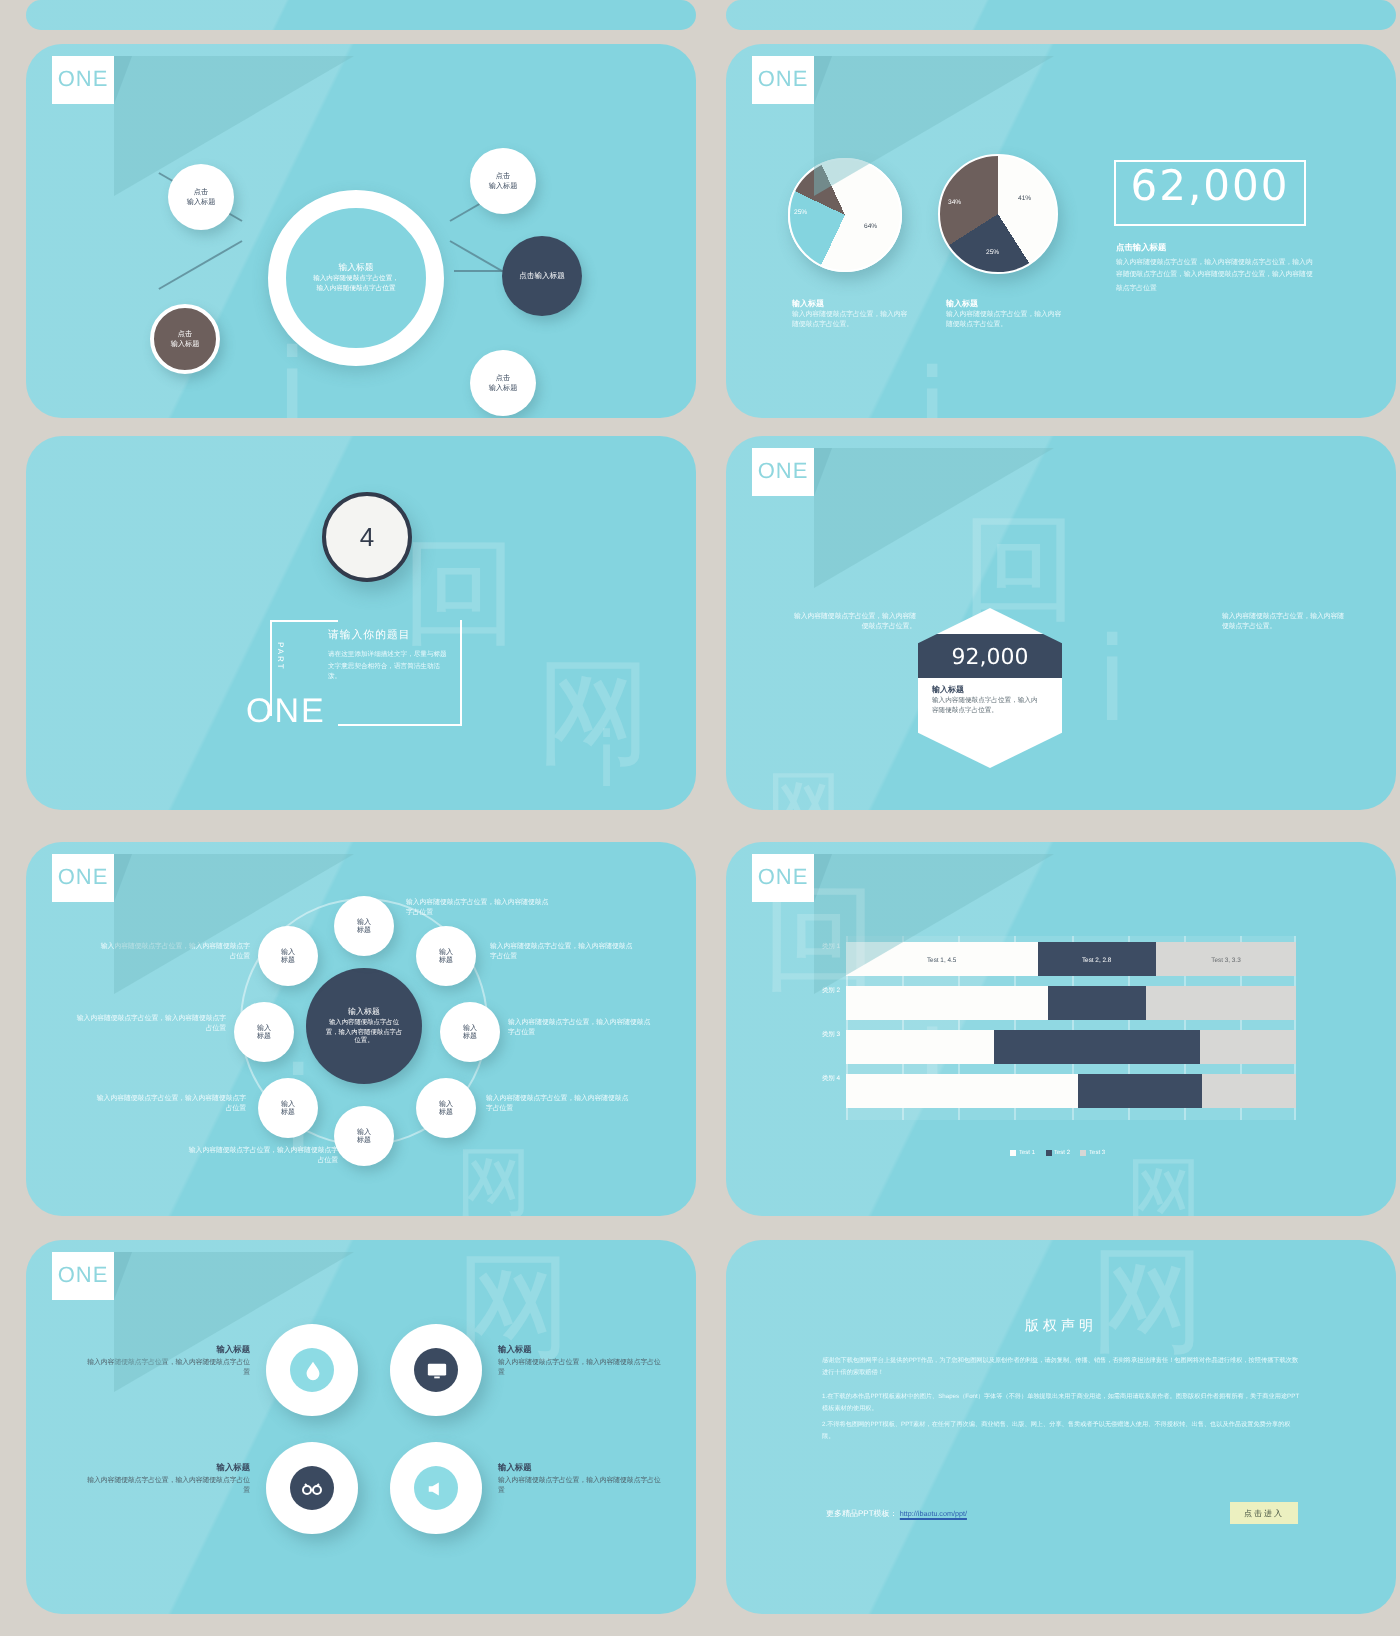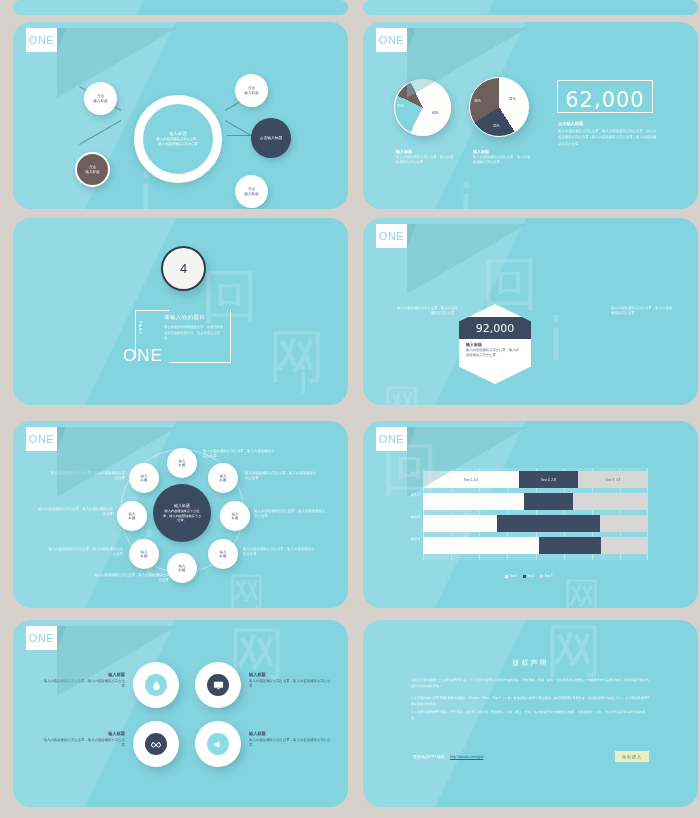"62,000" .numbox { align-items: flex-end -> flex-start }
